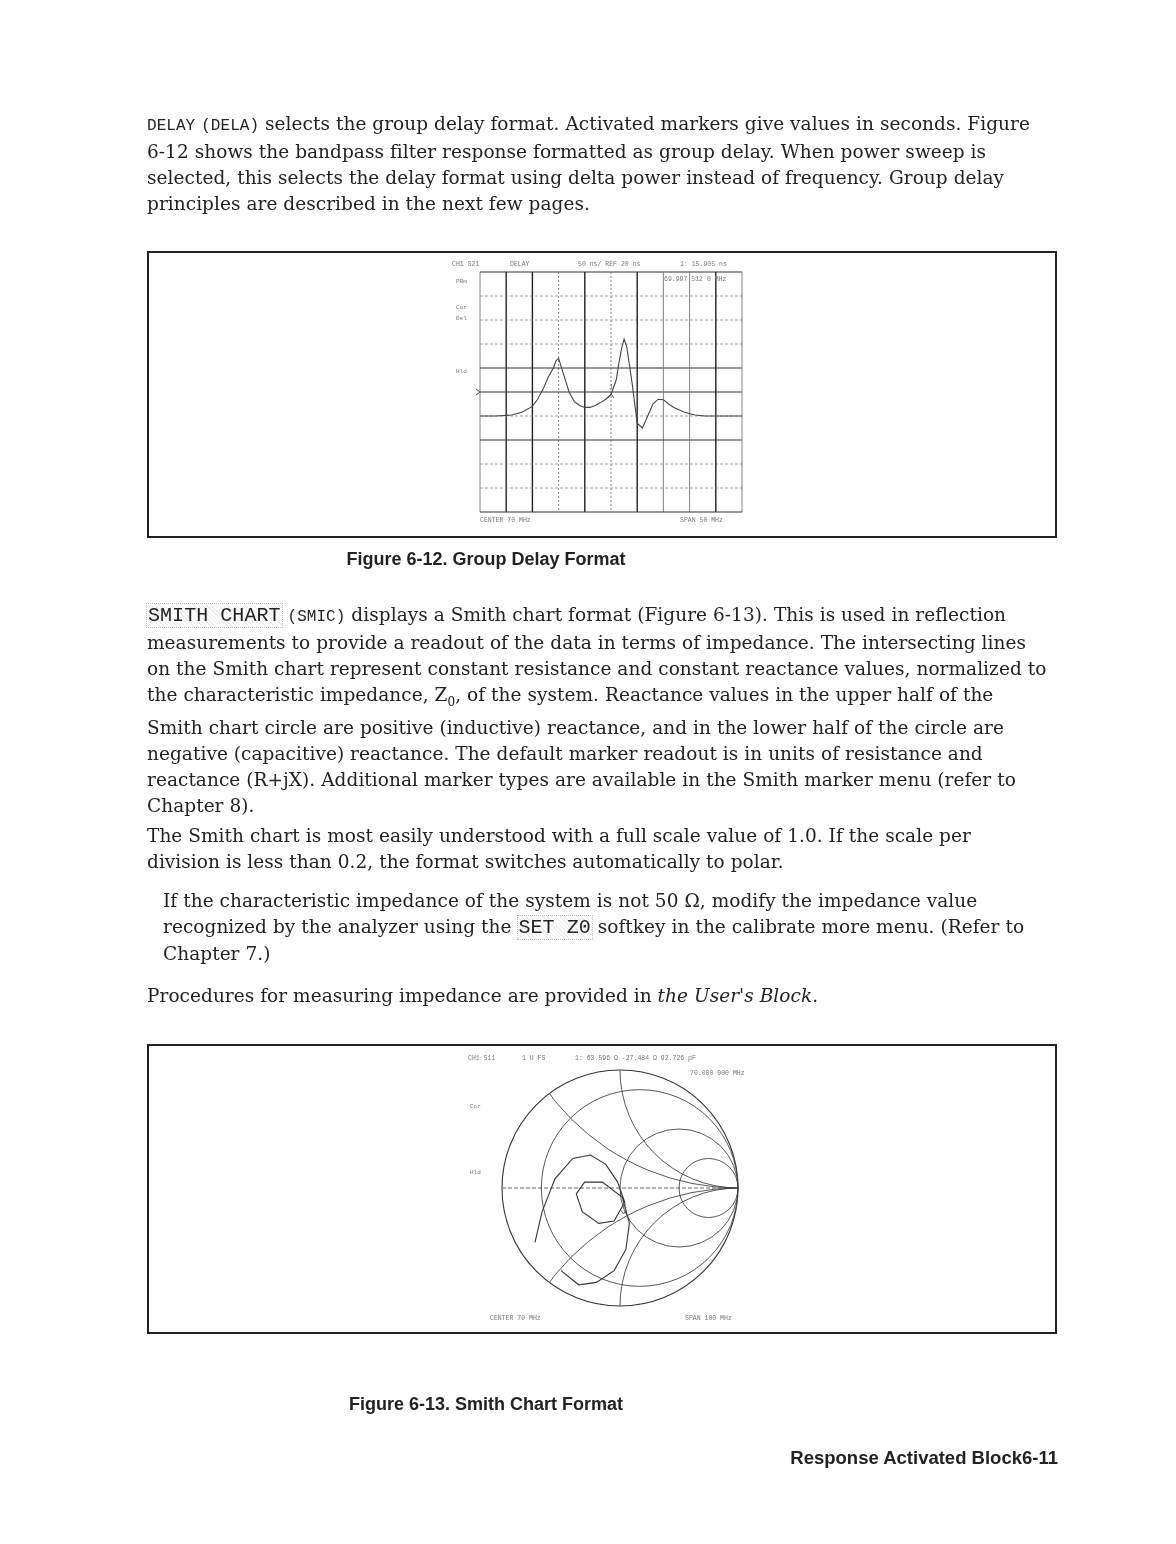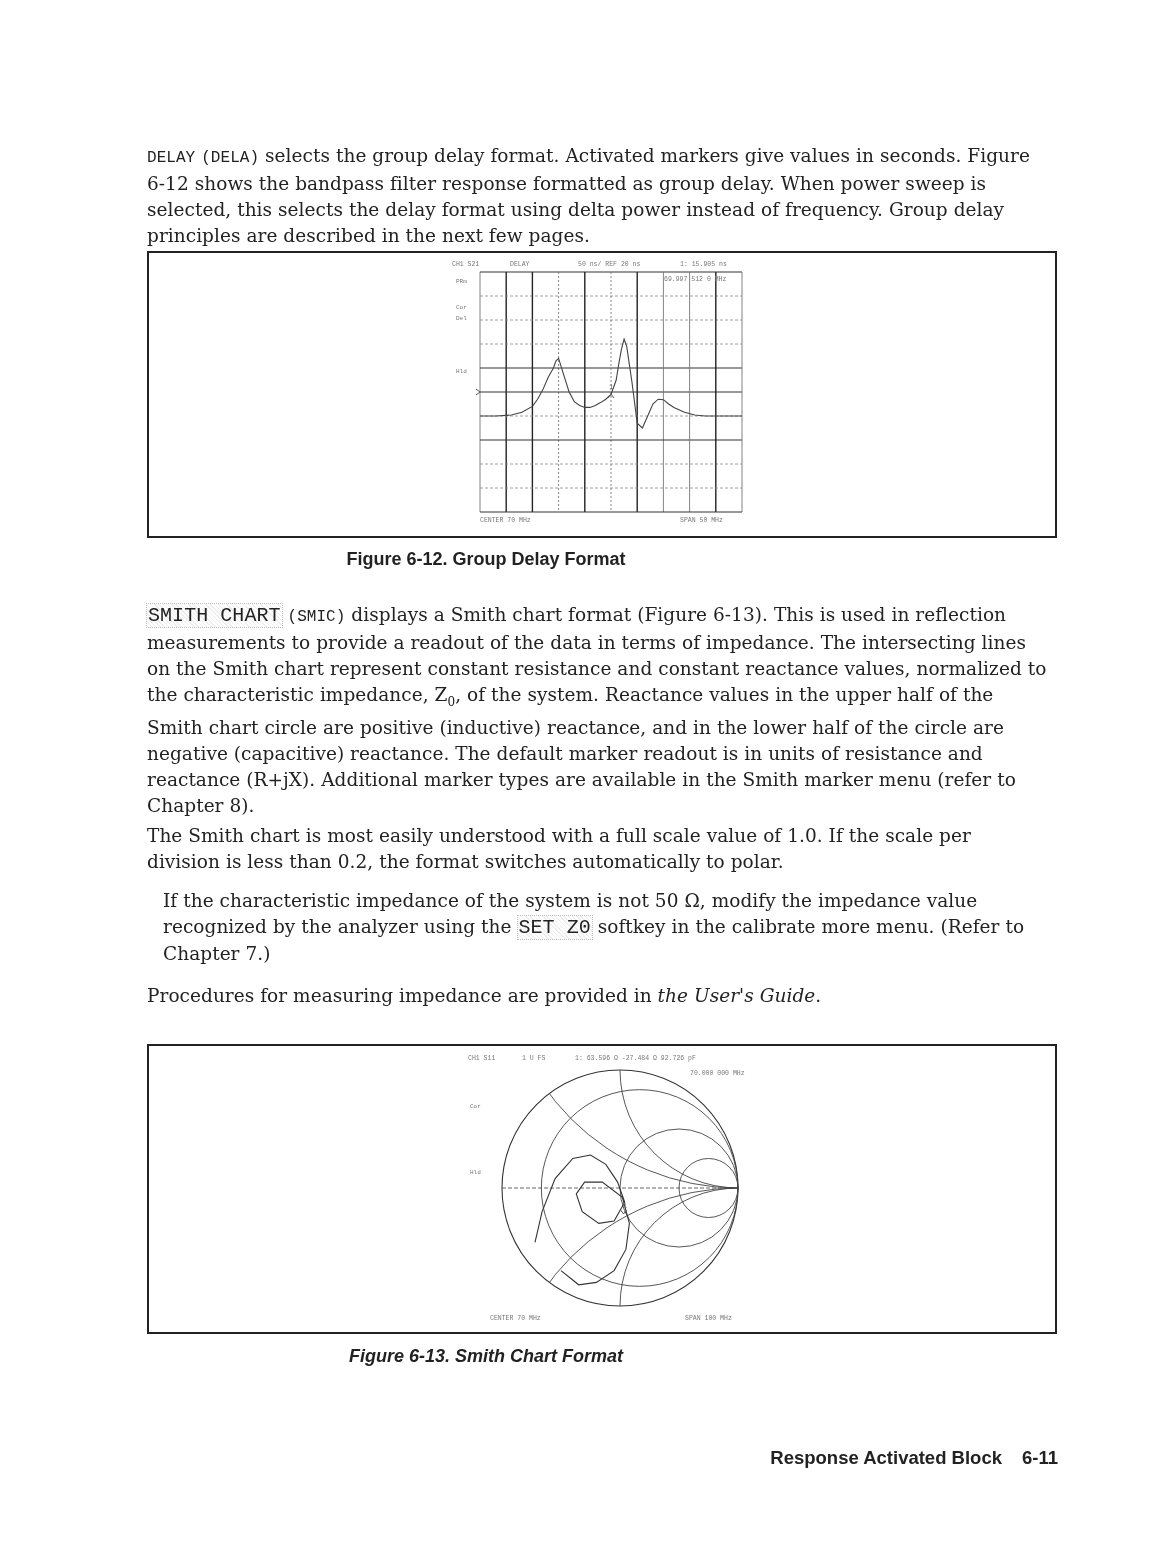"DELAY (DELA) selects the group" div.para { margin-top: 32px -> none }
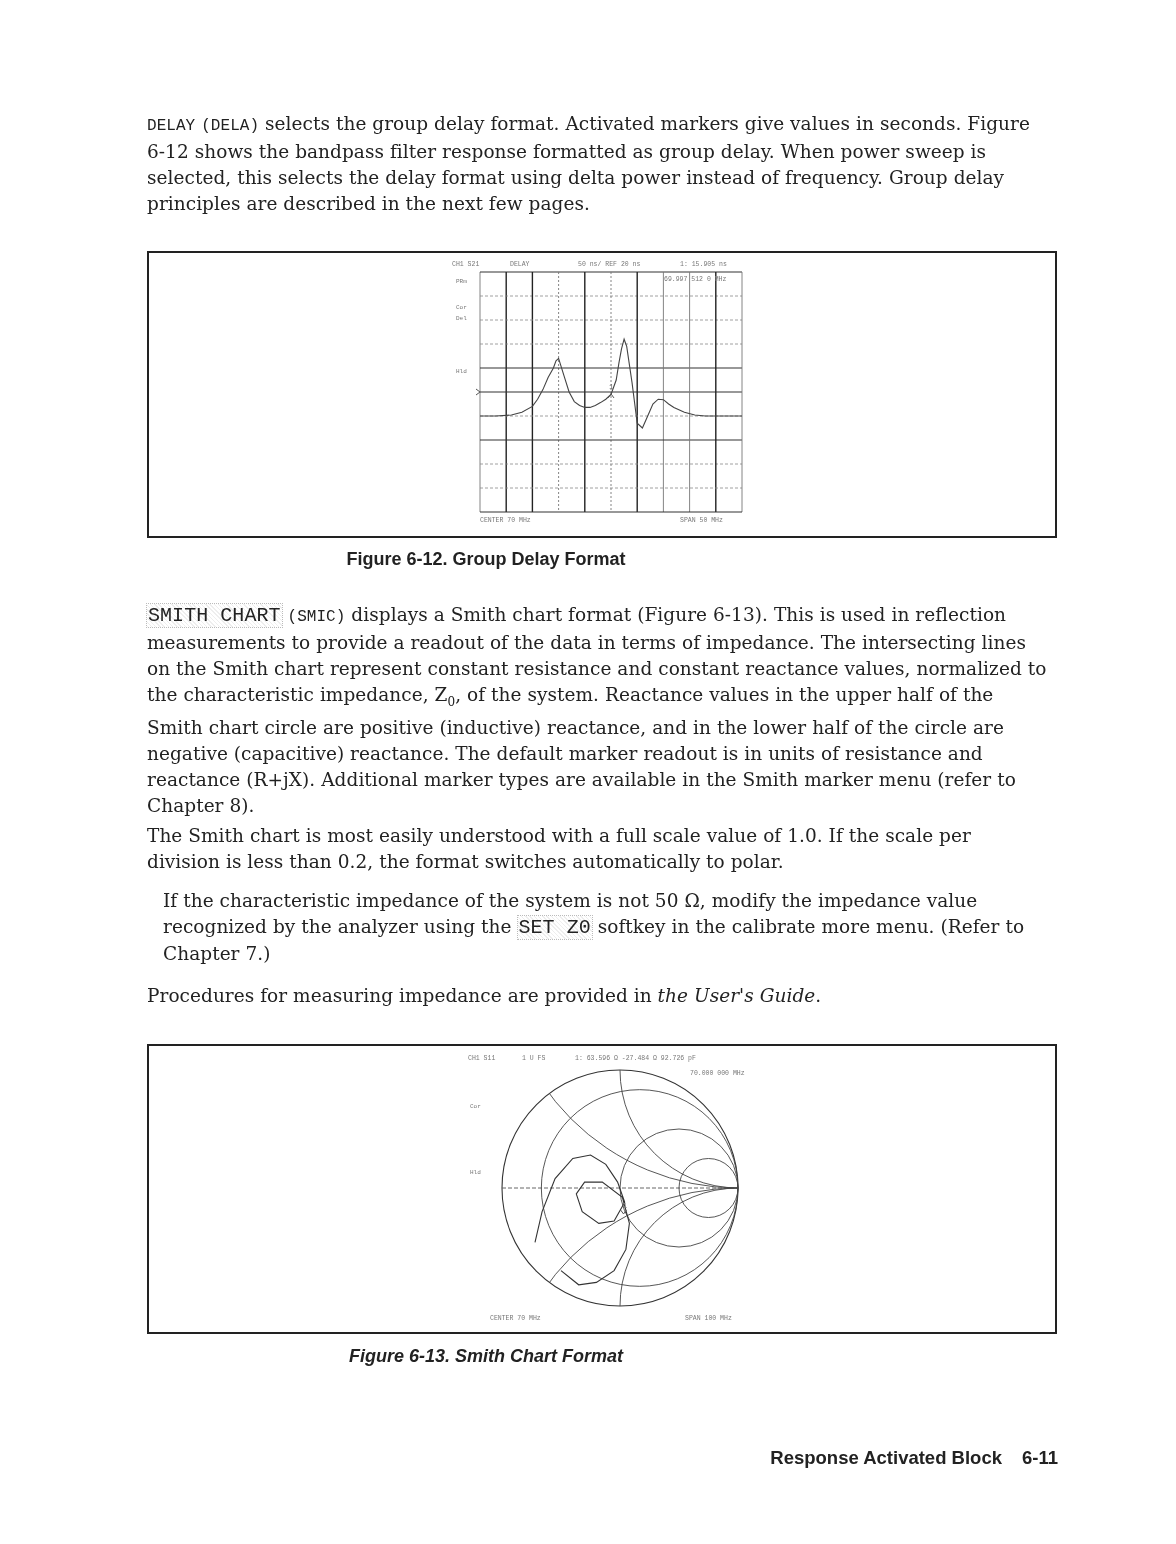"the User's Guide" i.ital { text: Guide -> Block }
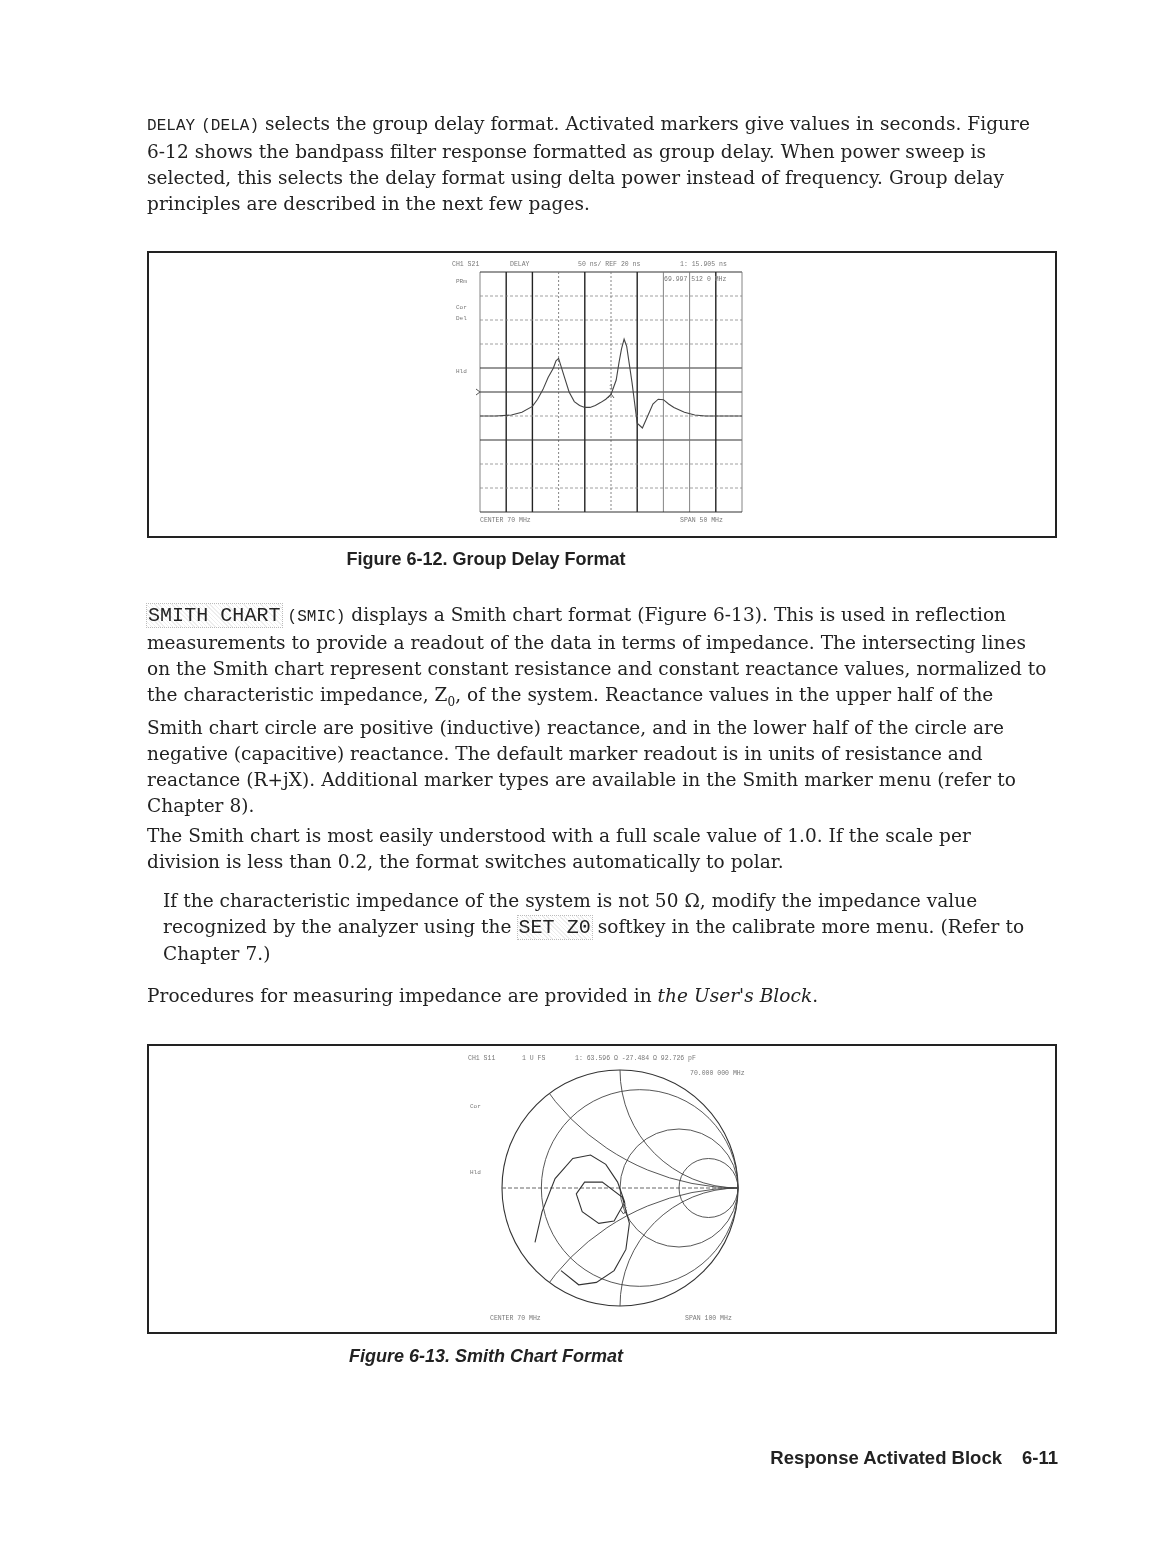"Figure 6-13. Smith Chart Format" div.caption { font-style: italic -> none; top: 1346px -> 1394px }
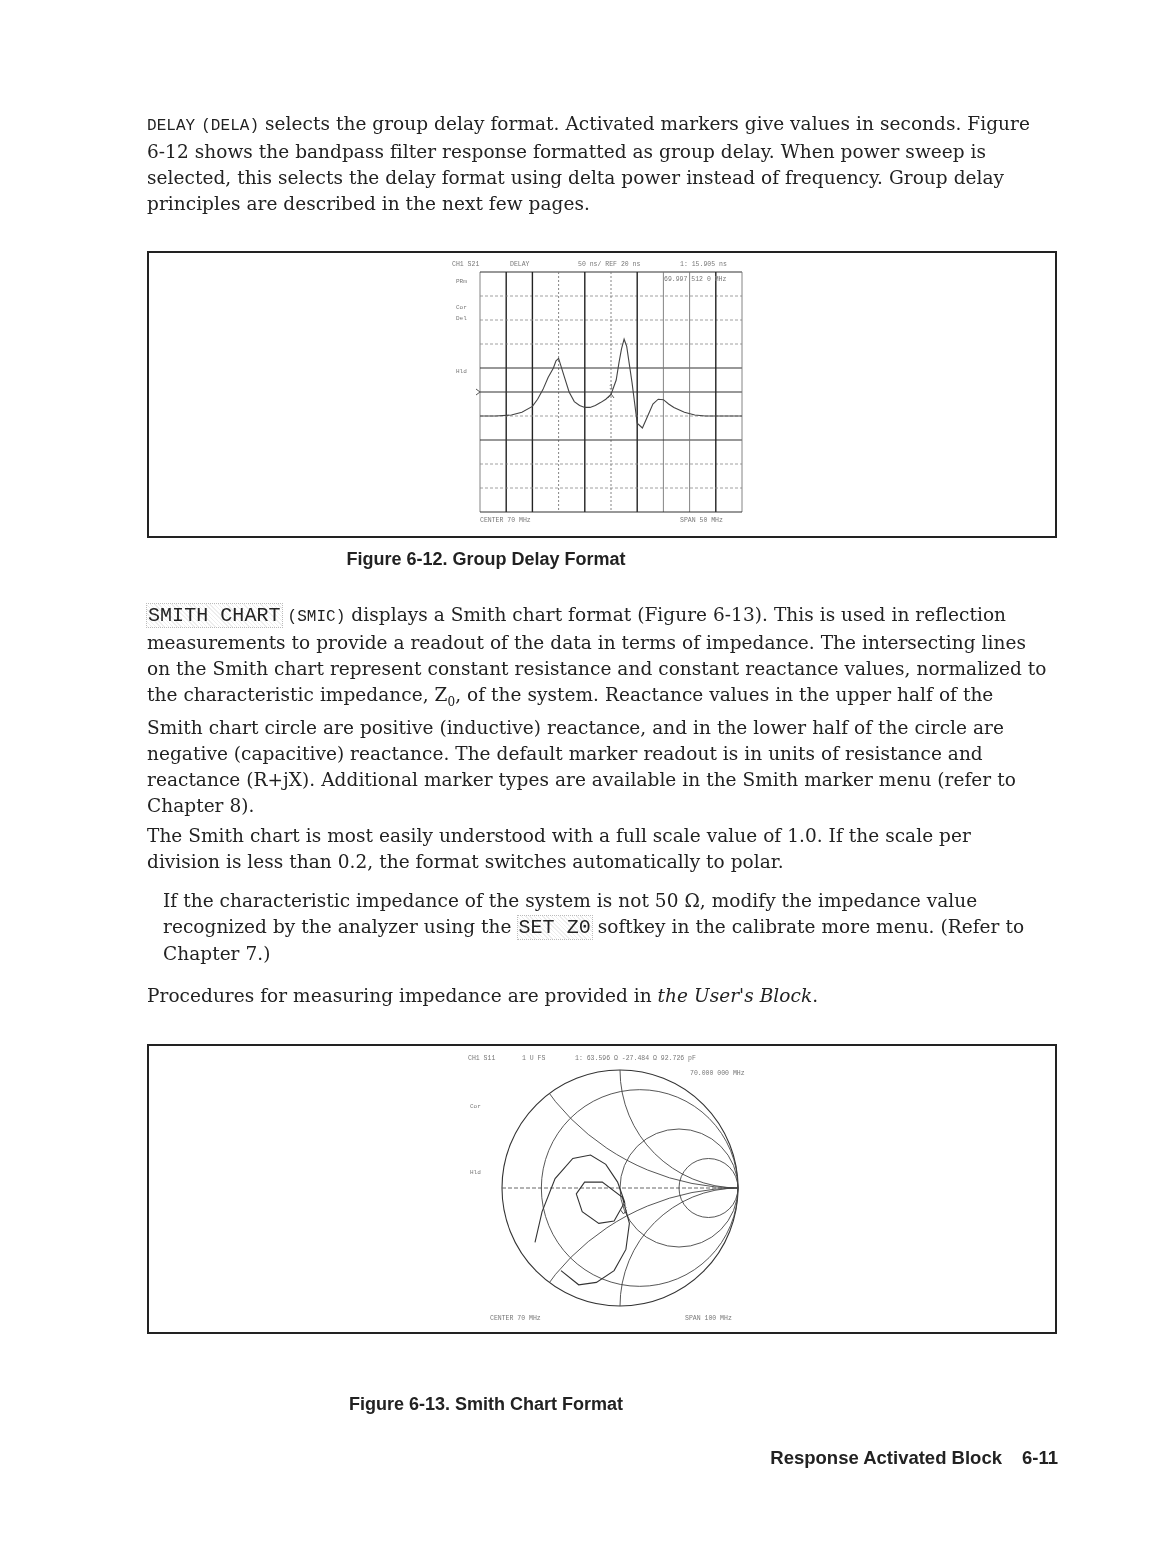"6-11" .footer .pg { margin-left: 20px -> none }
